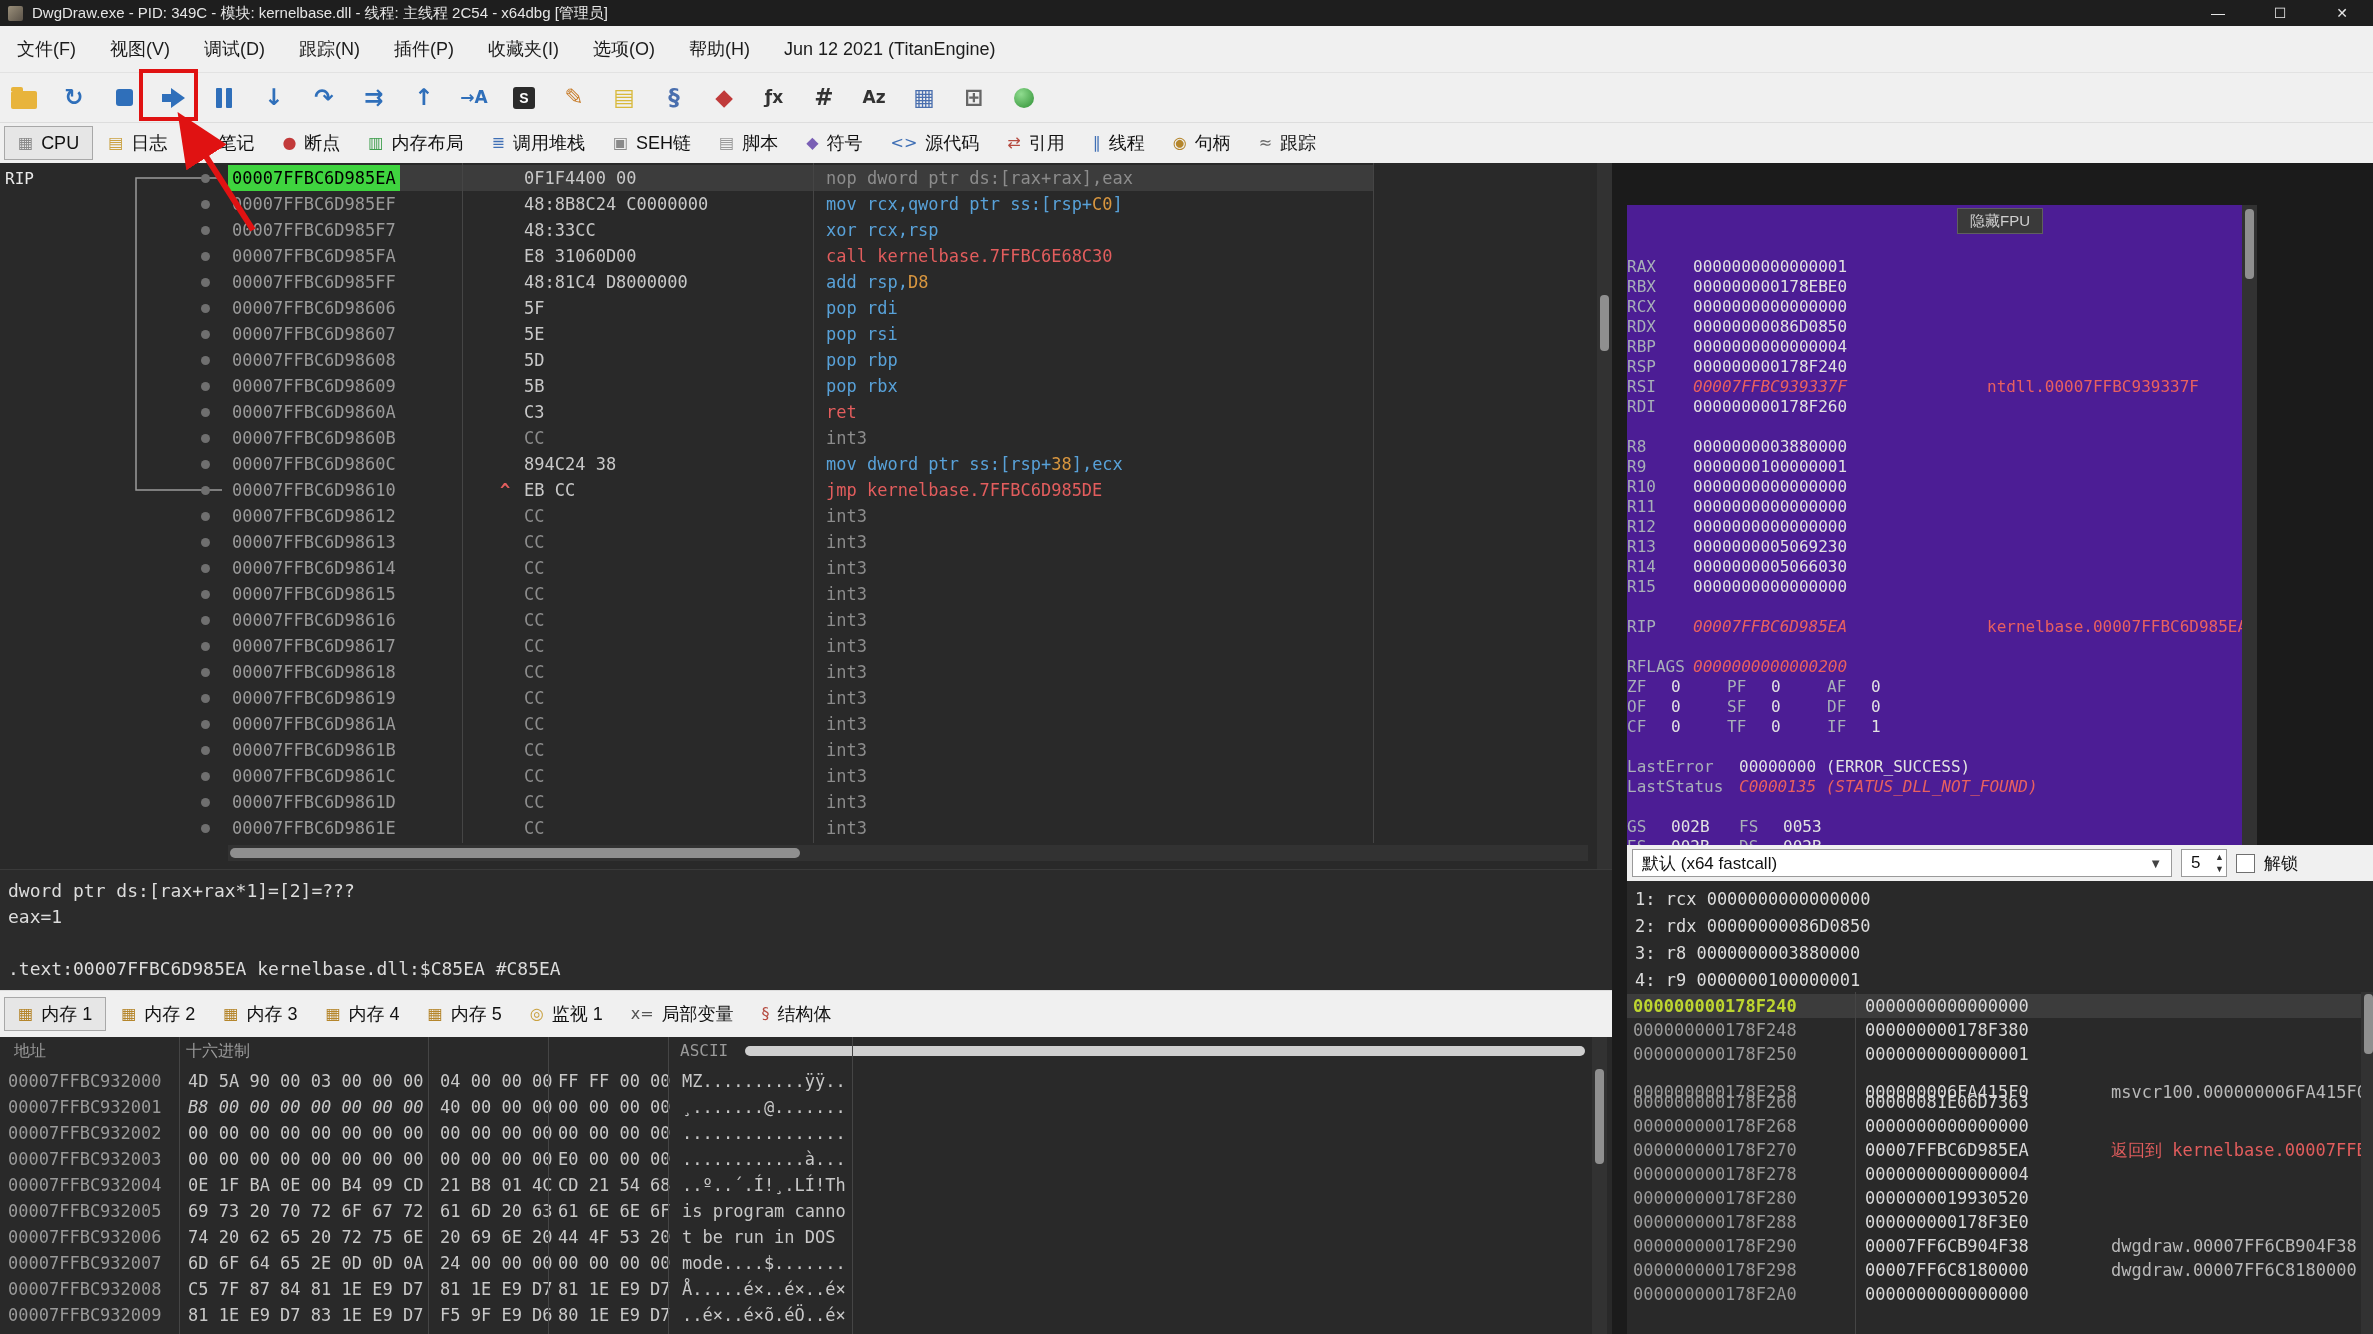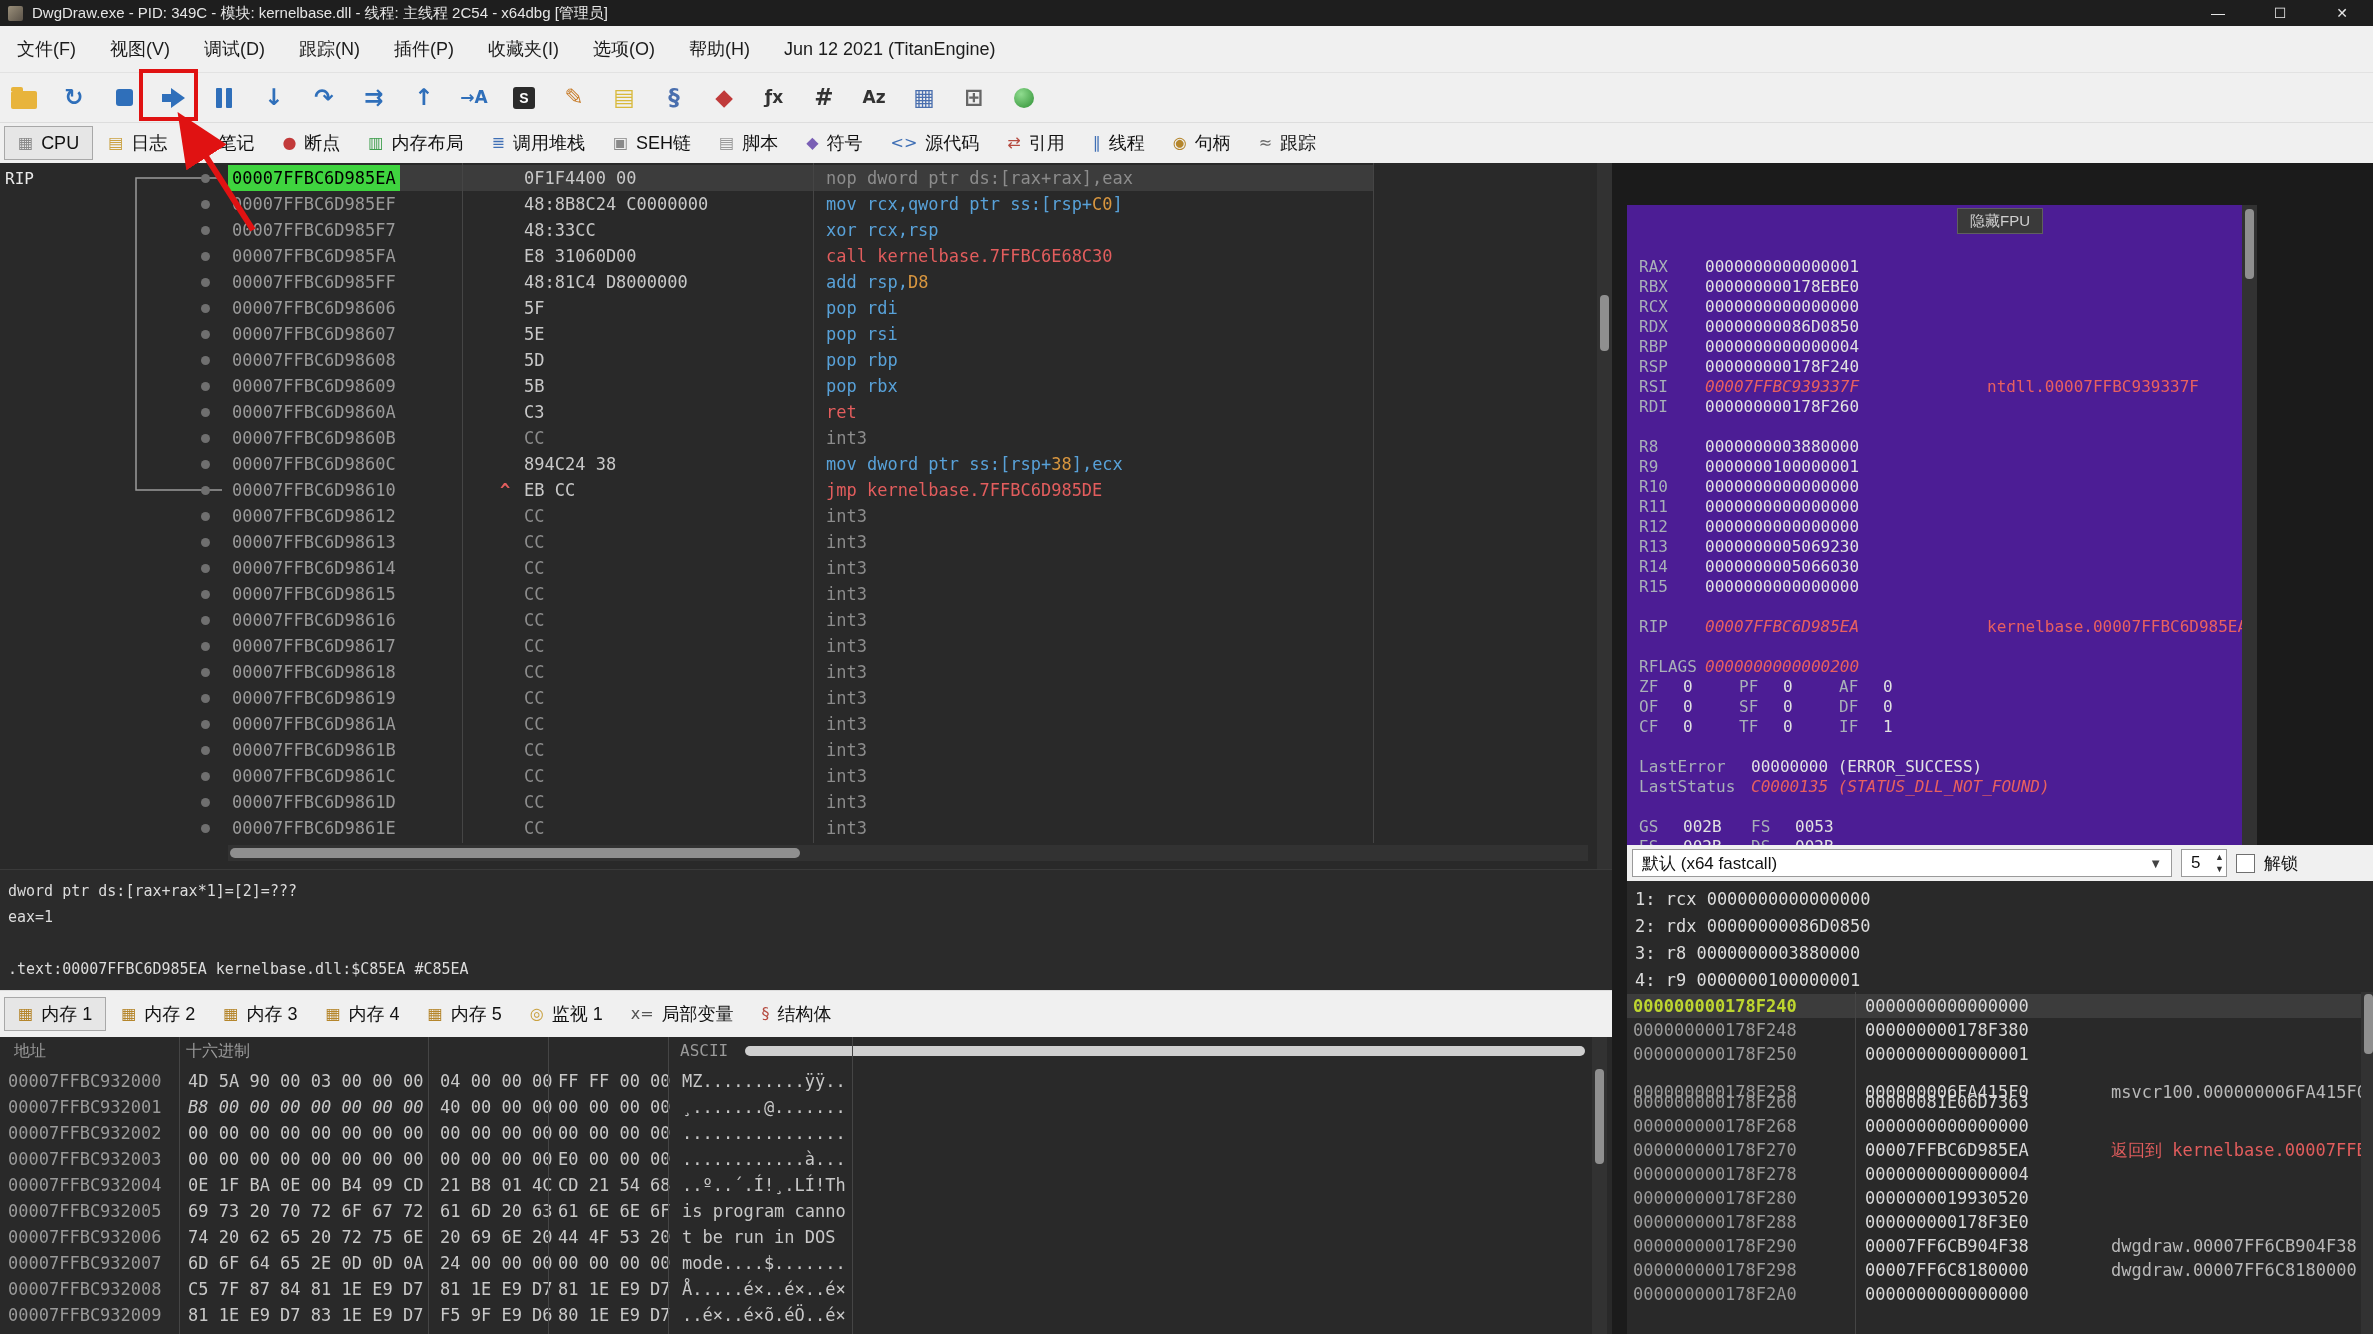"RAX 0000000000000001" .reg-line { padding-left: 12px -> 0 }
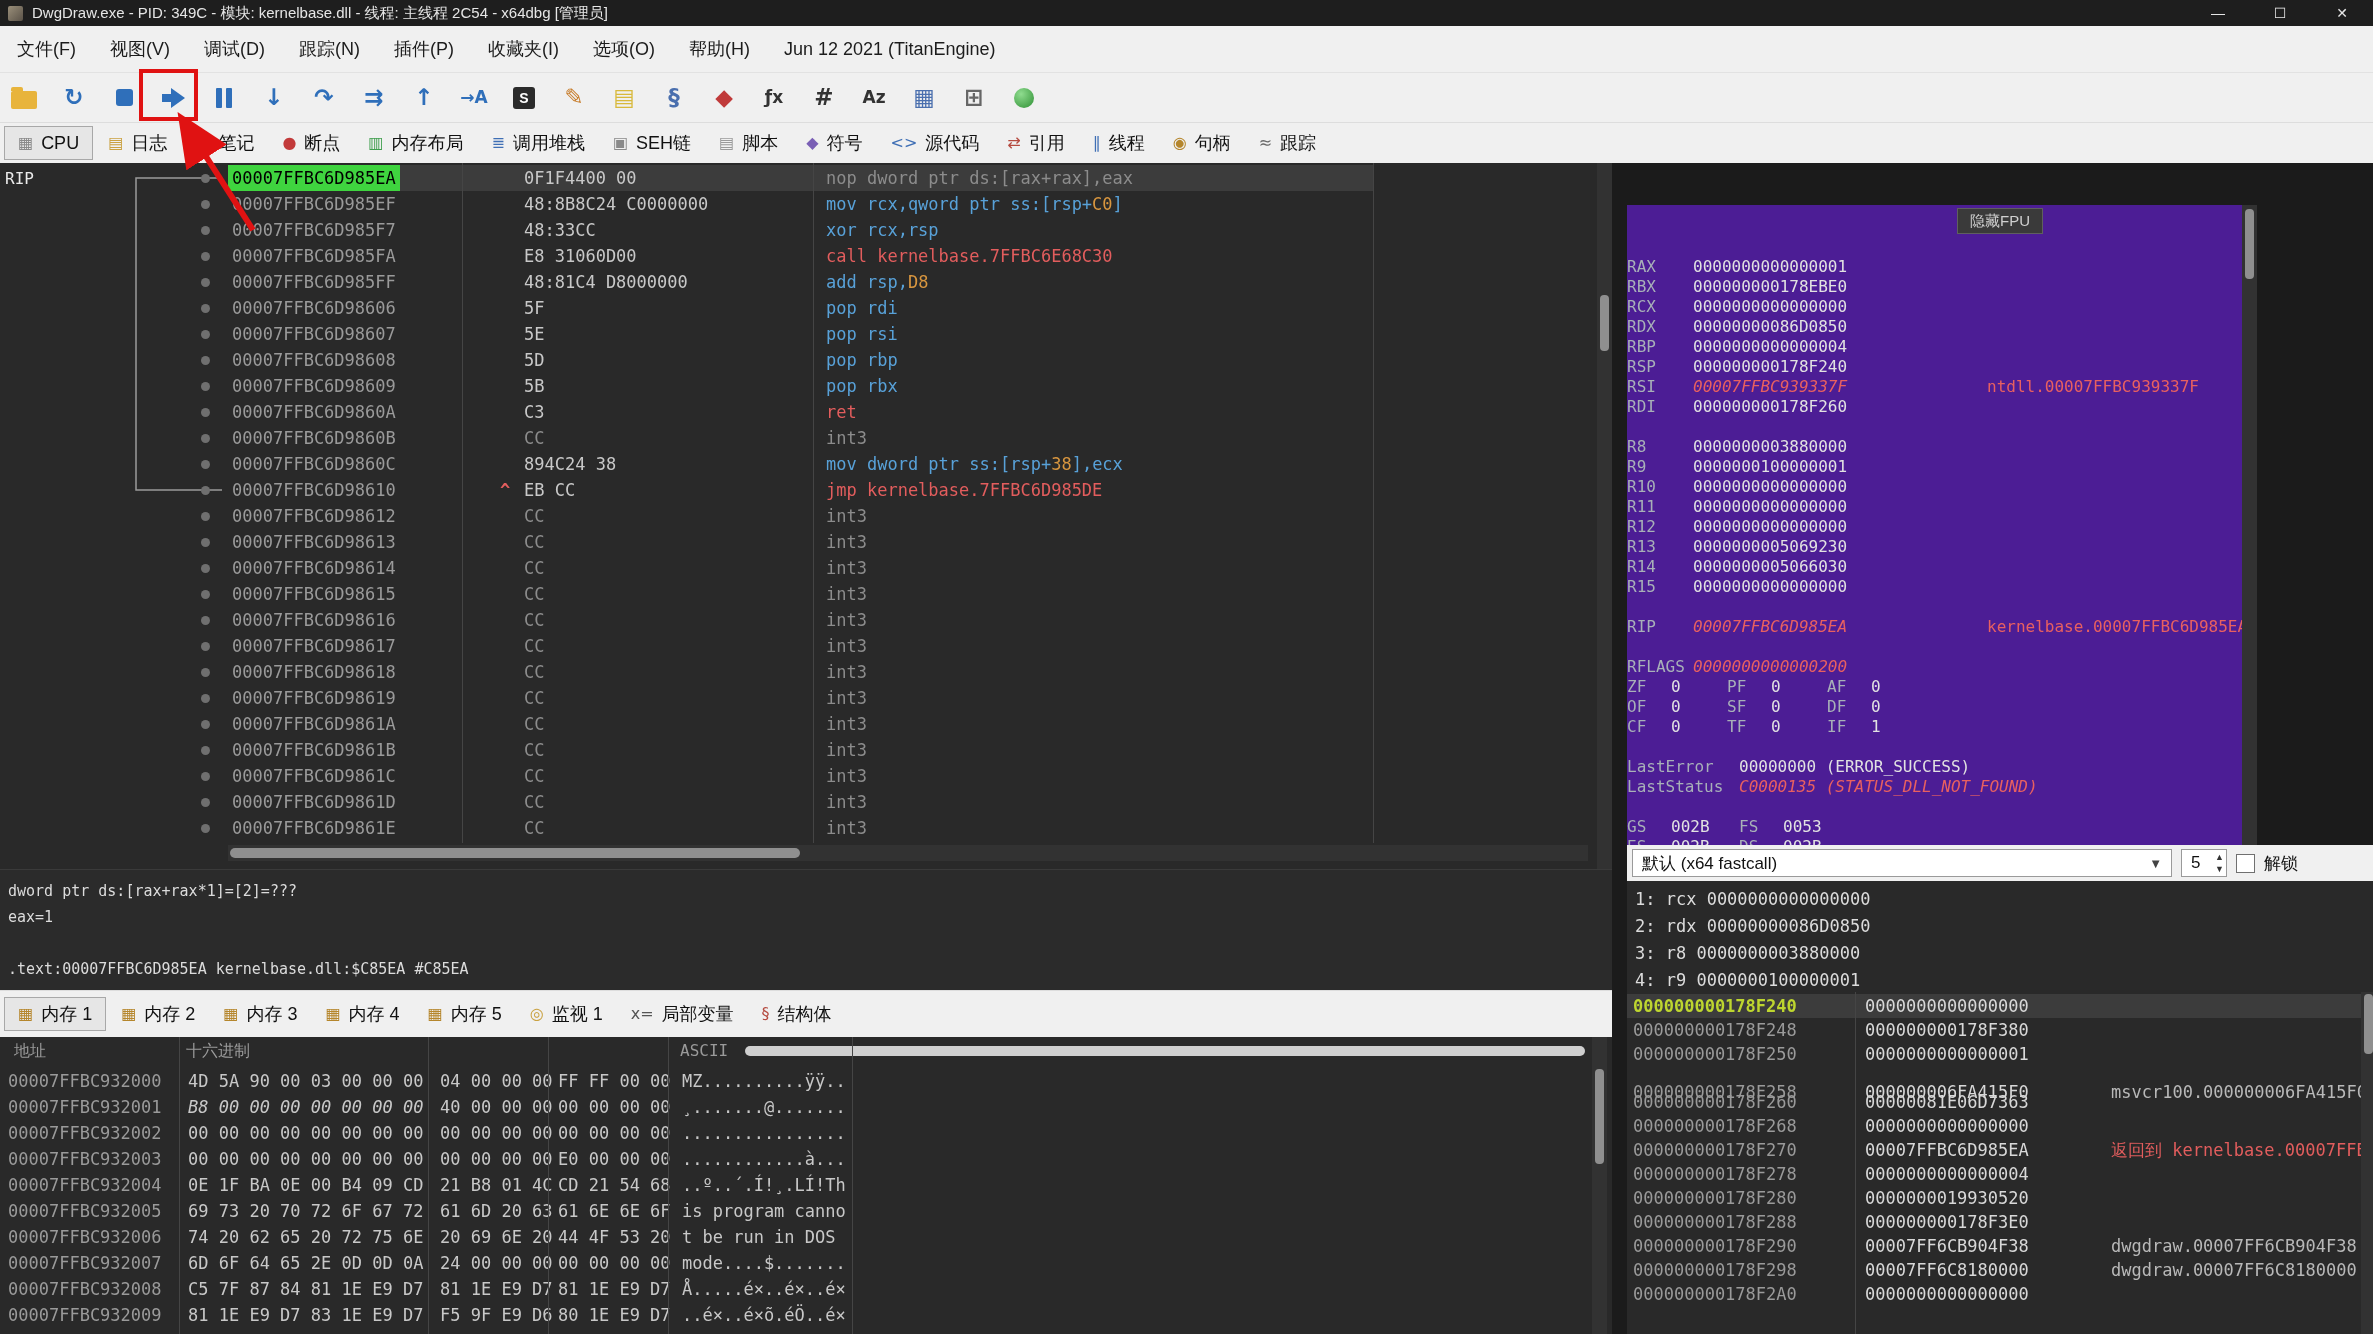"dword ptr ds:[rax+rax*1]=[2]=???" #infobox { font-size: 15px -> 18px }
